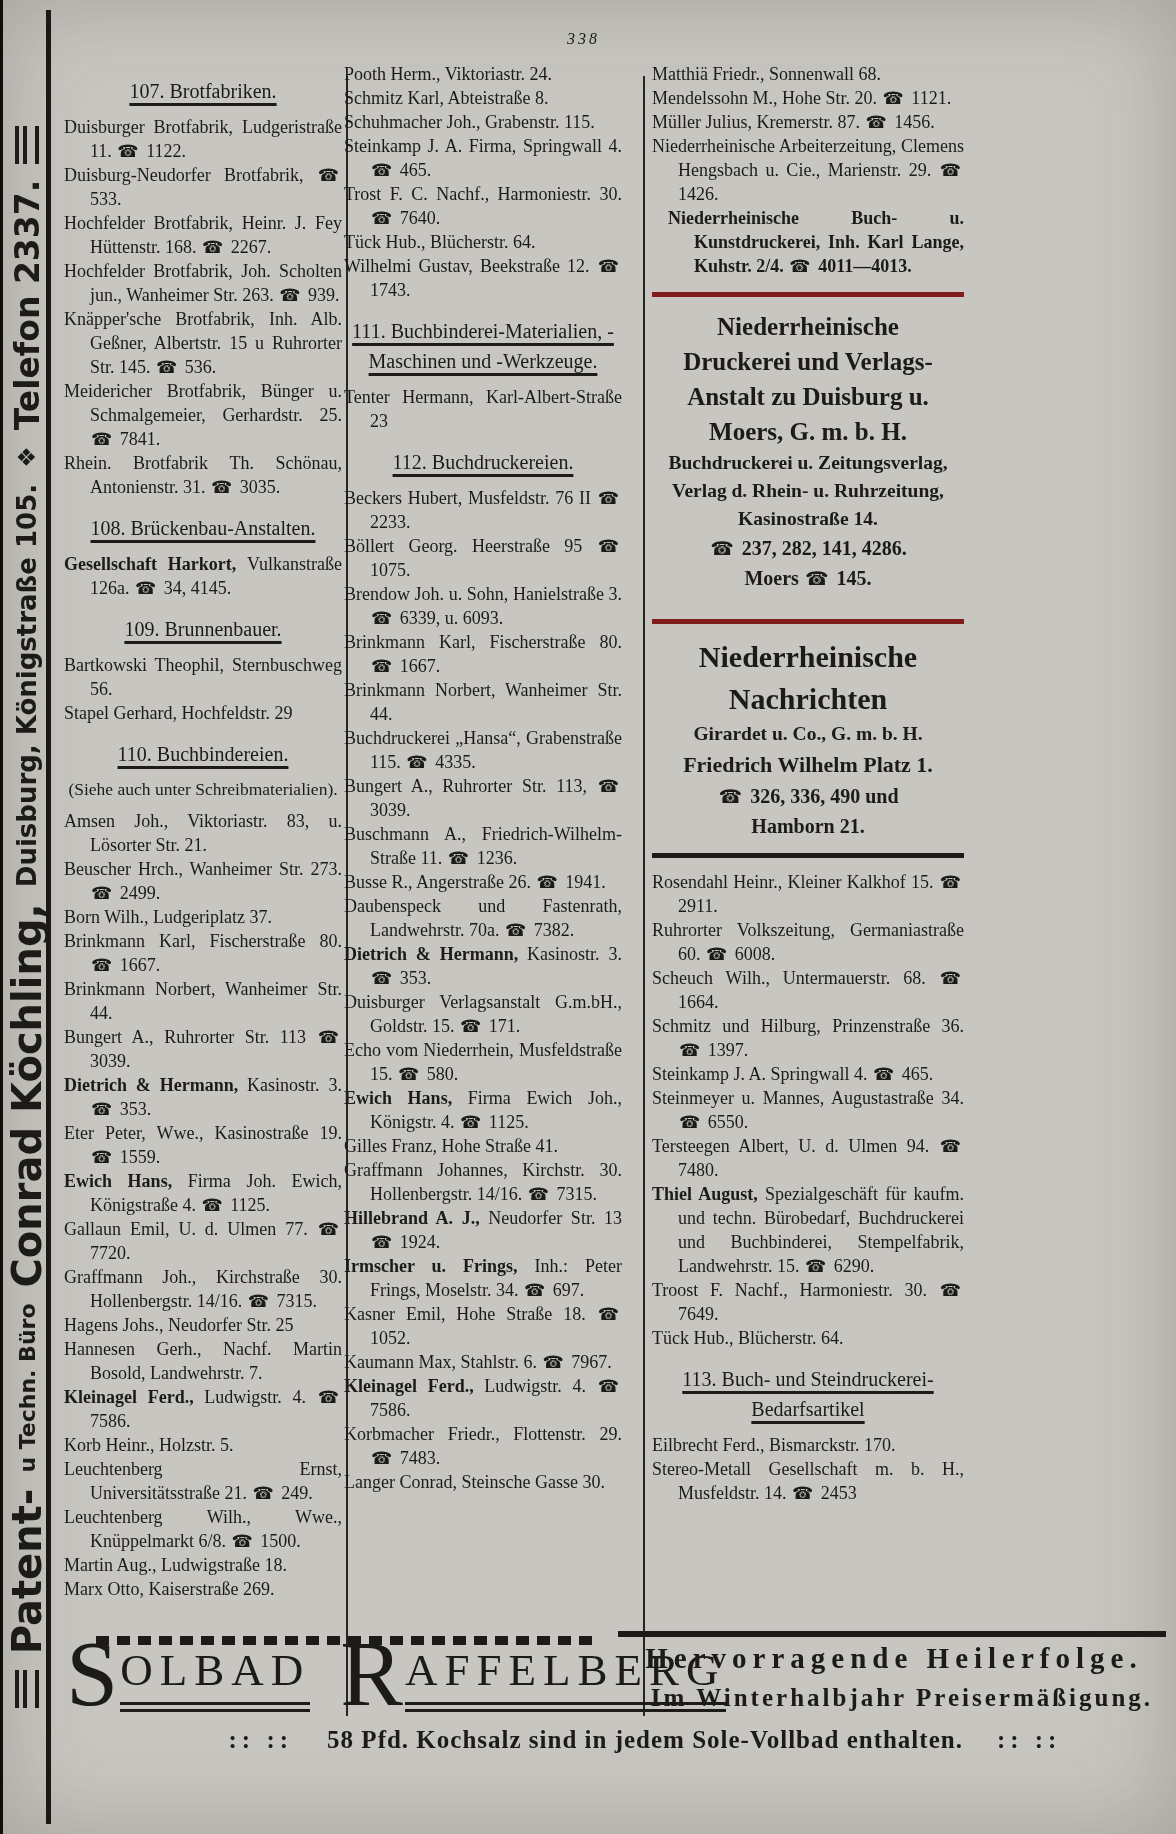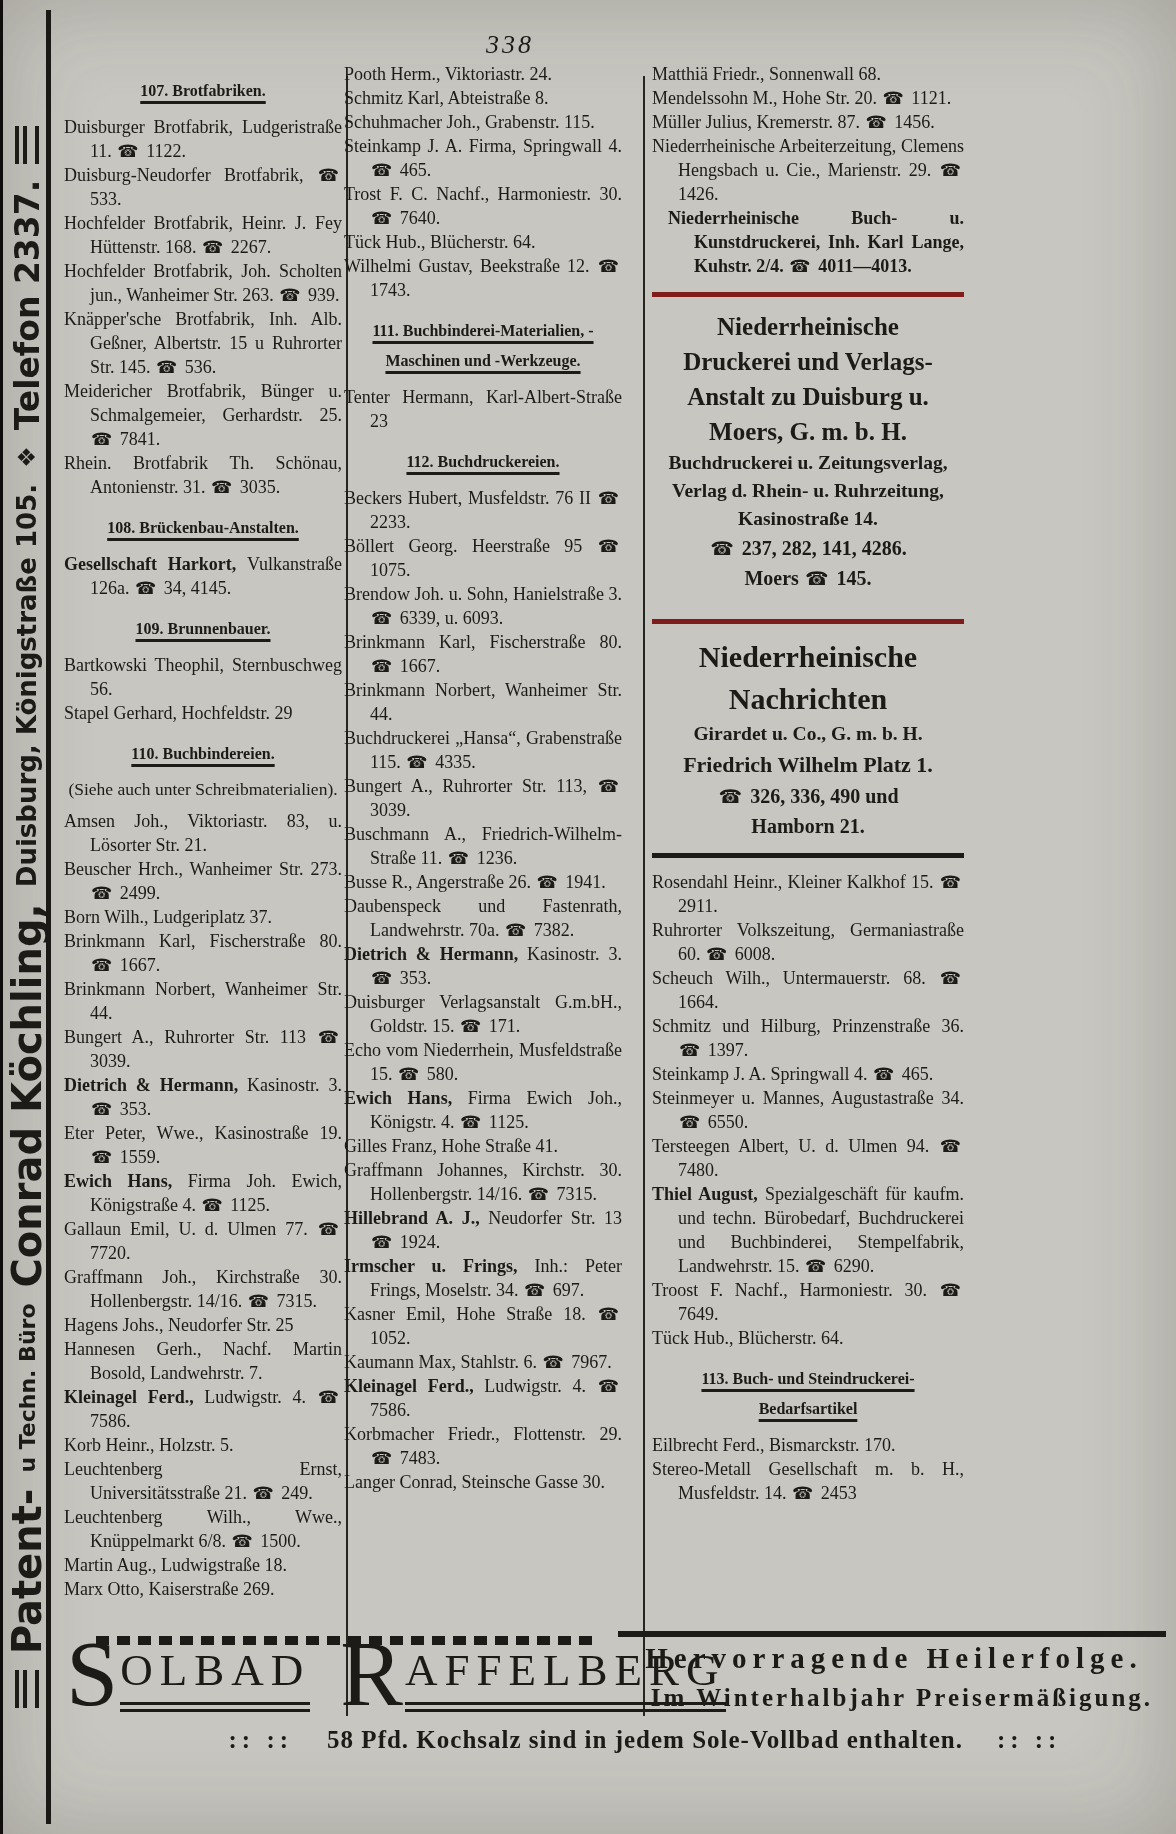"338" .pagenum { font-size: 26px -> 16px; text-align: center -> right }
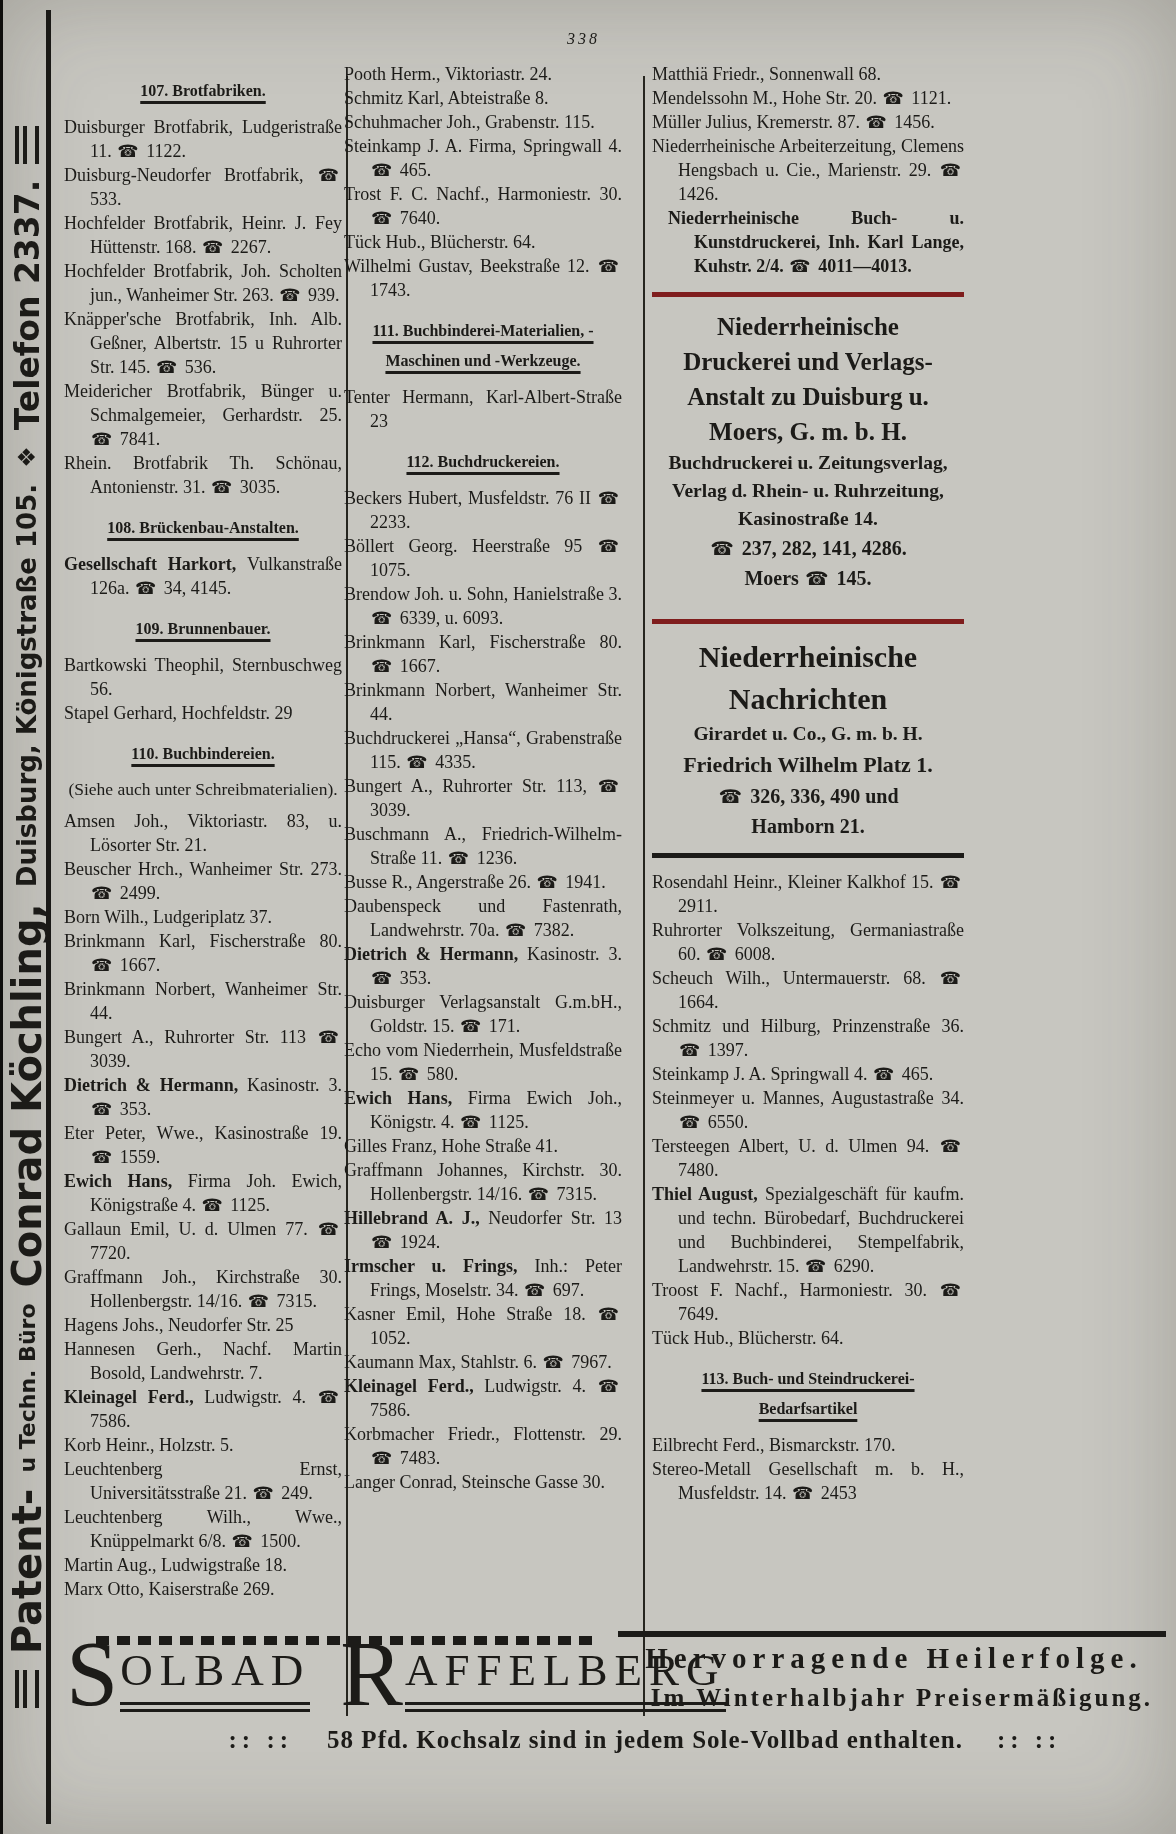"107. Brotfabriken." .heading { font-size: 16px -> 20px; font-weight: bold -> normal }
